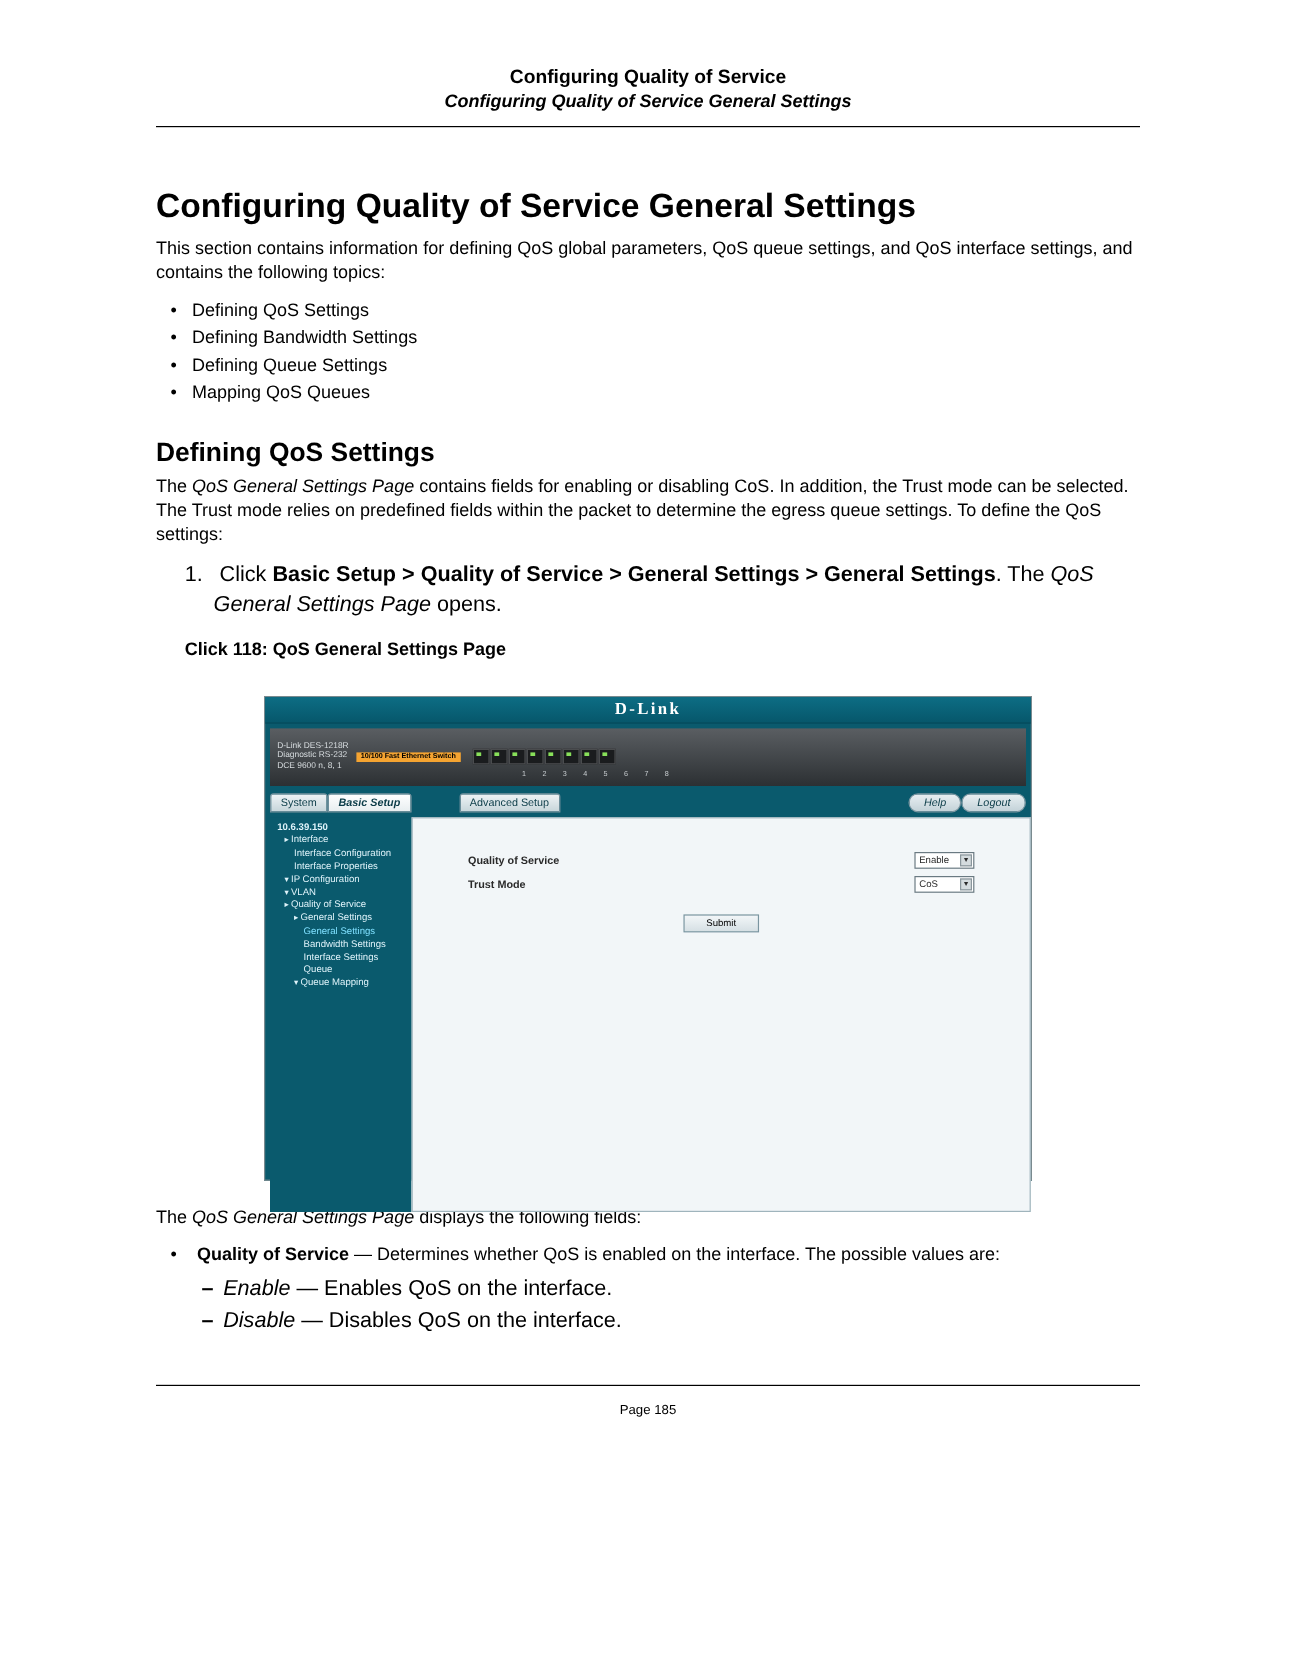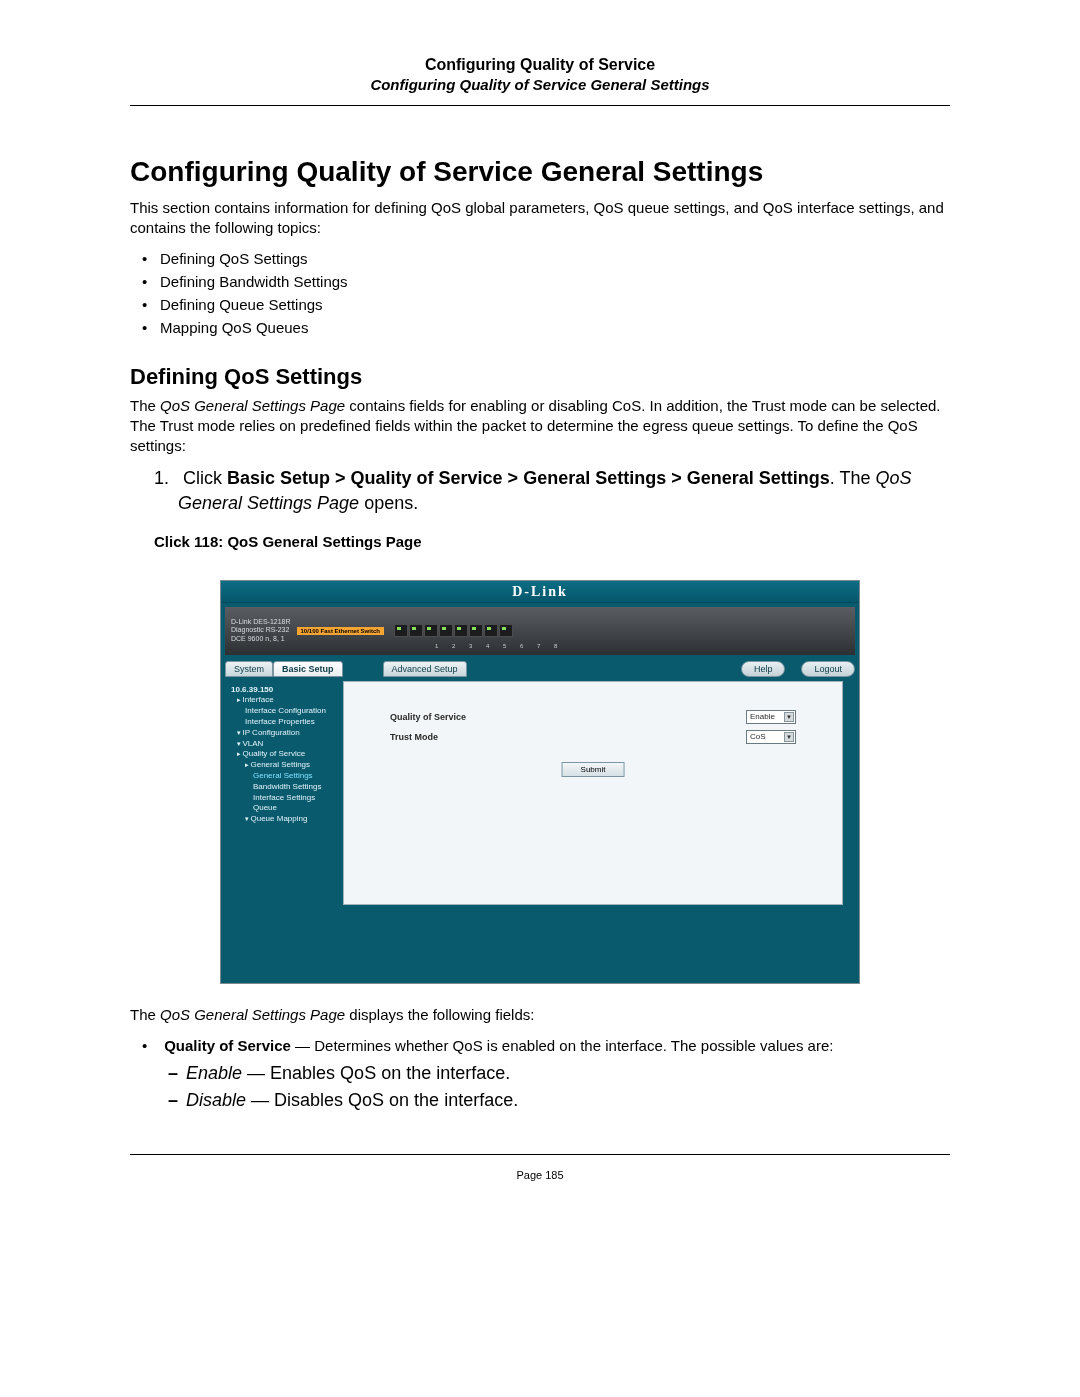"Basic Setup" .tab.sel { font-style: none -> italic }
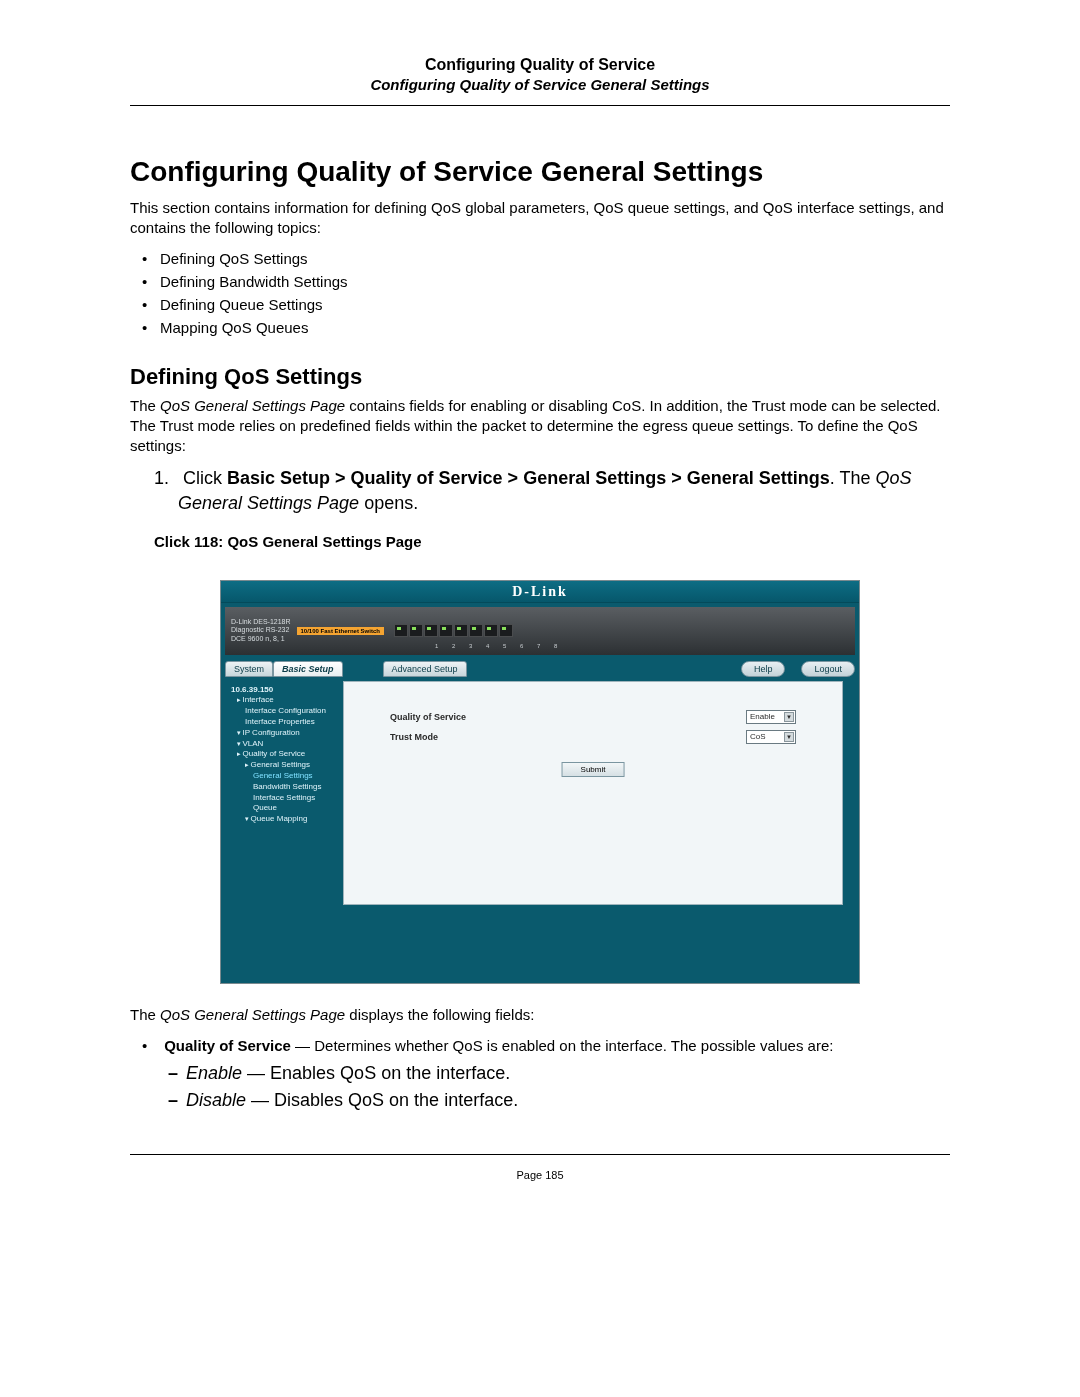"Help" .right-btns { font-style: none -> italic; gap: 16px -> 0 }
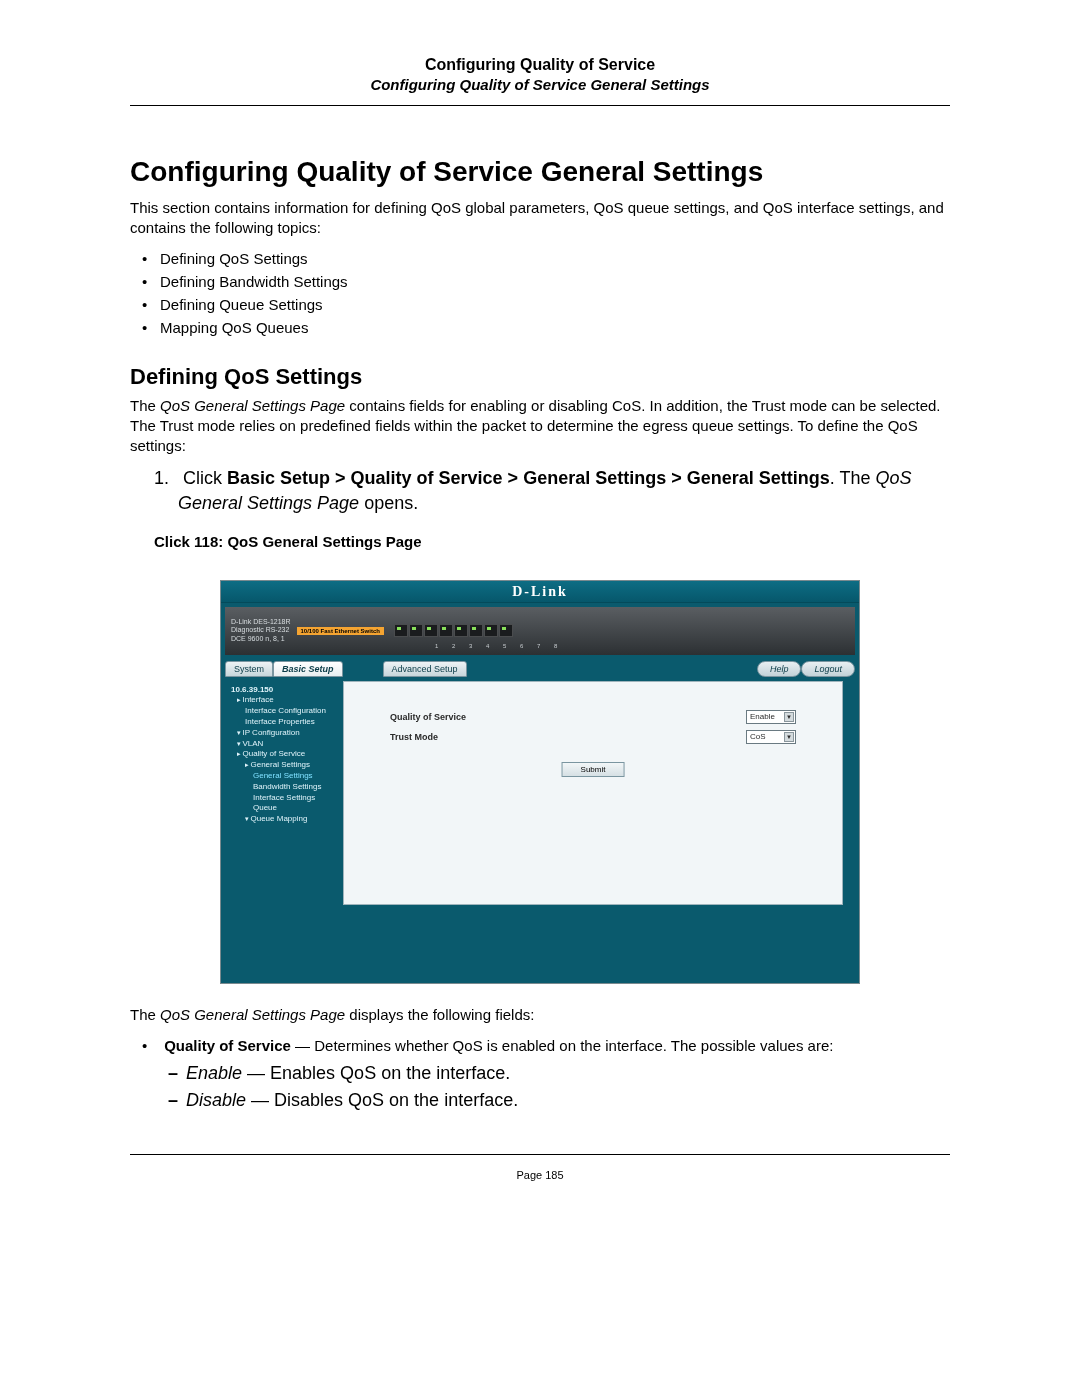"10.6.39.150" .app-body { height: 224px -> 329px; margin: 0 16px 4px 4px -> 0 0 4px 4px }
